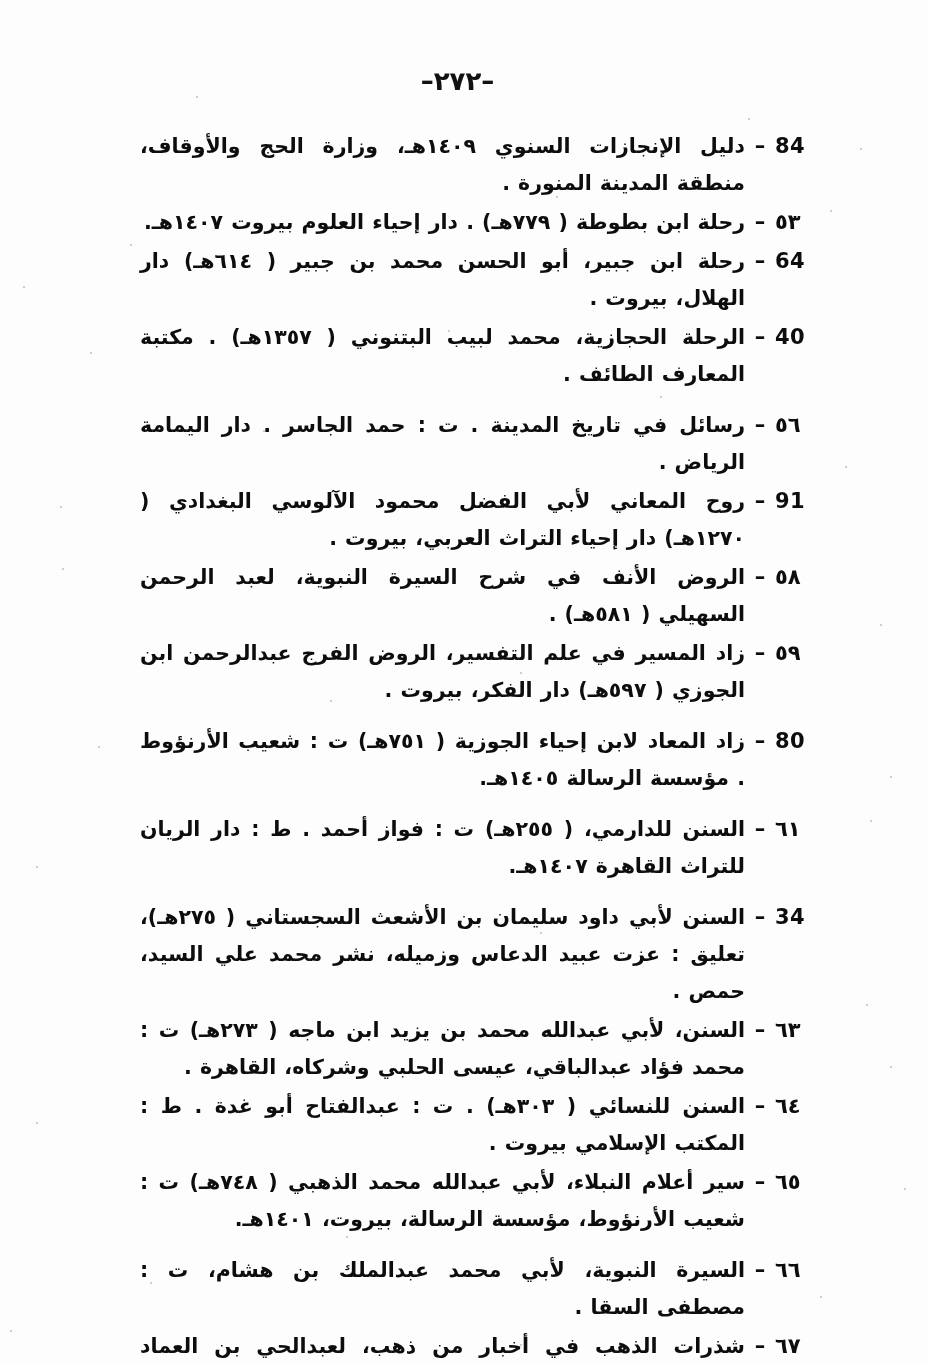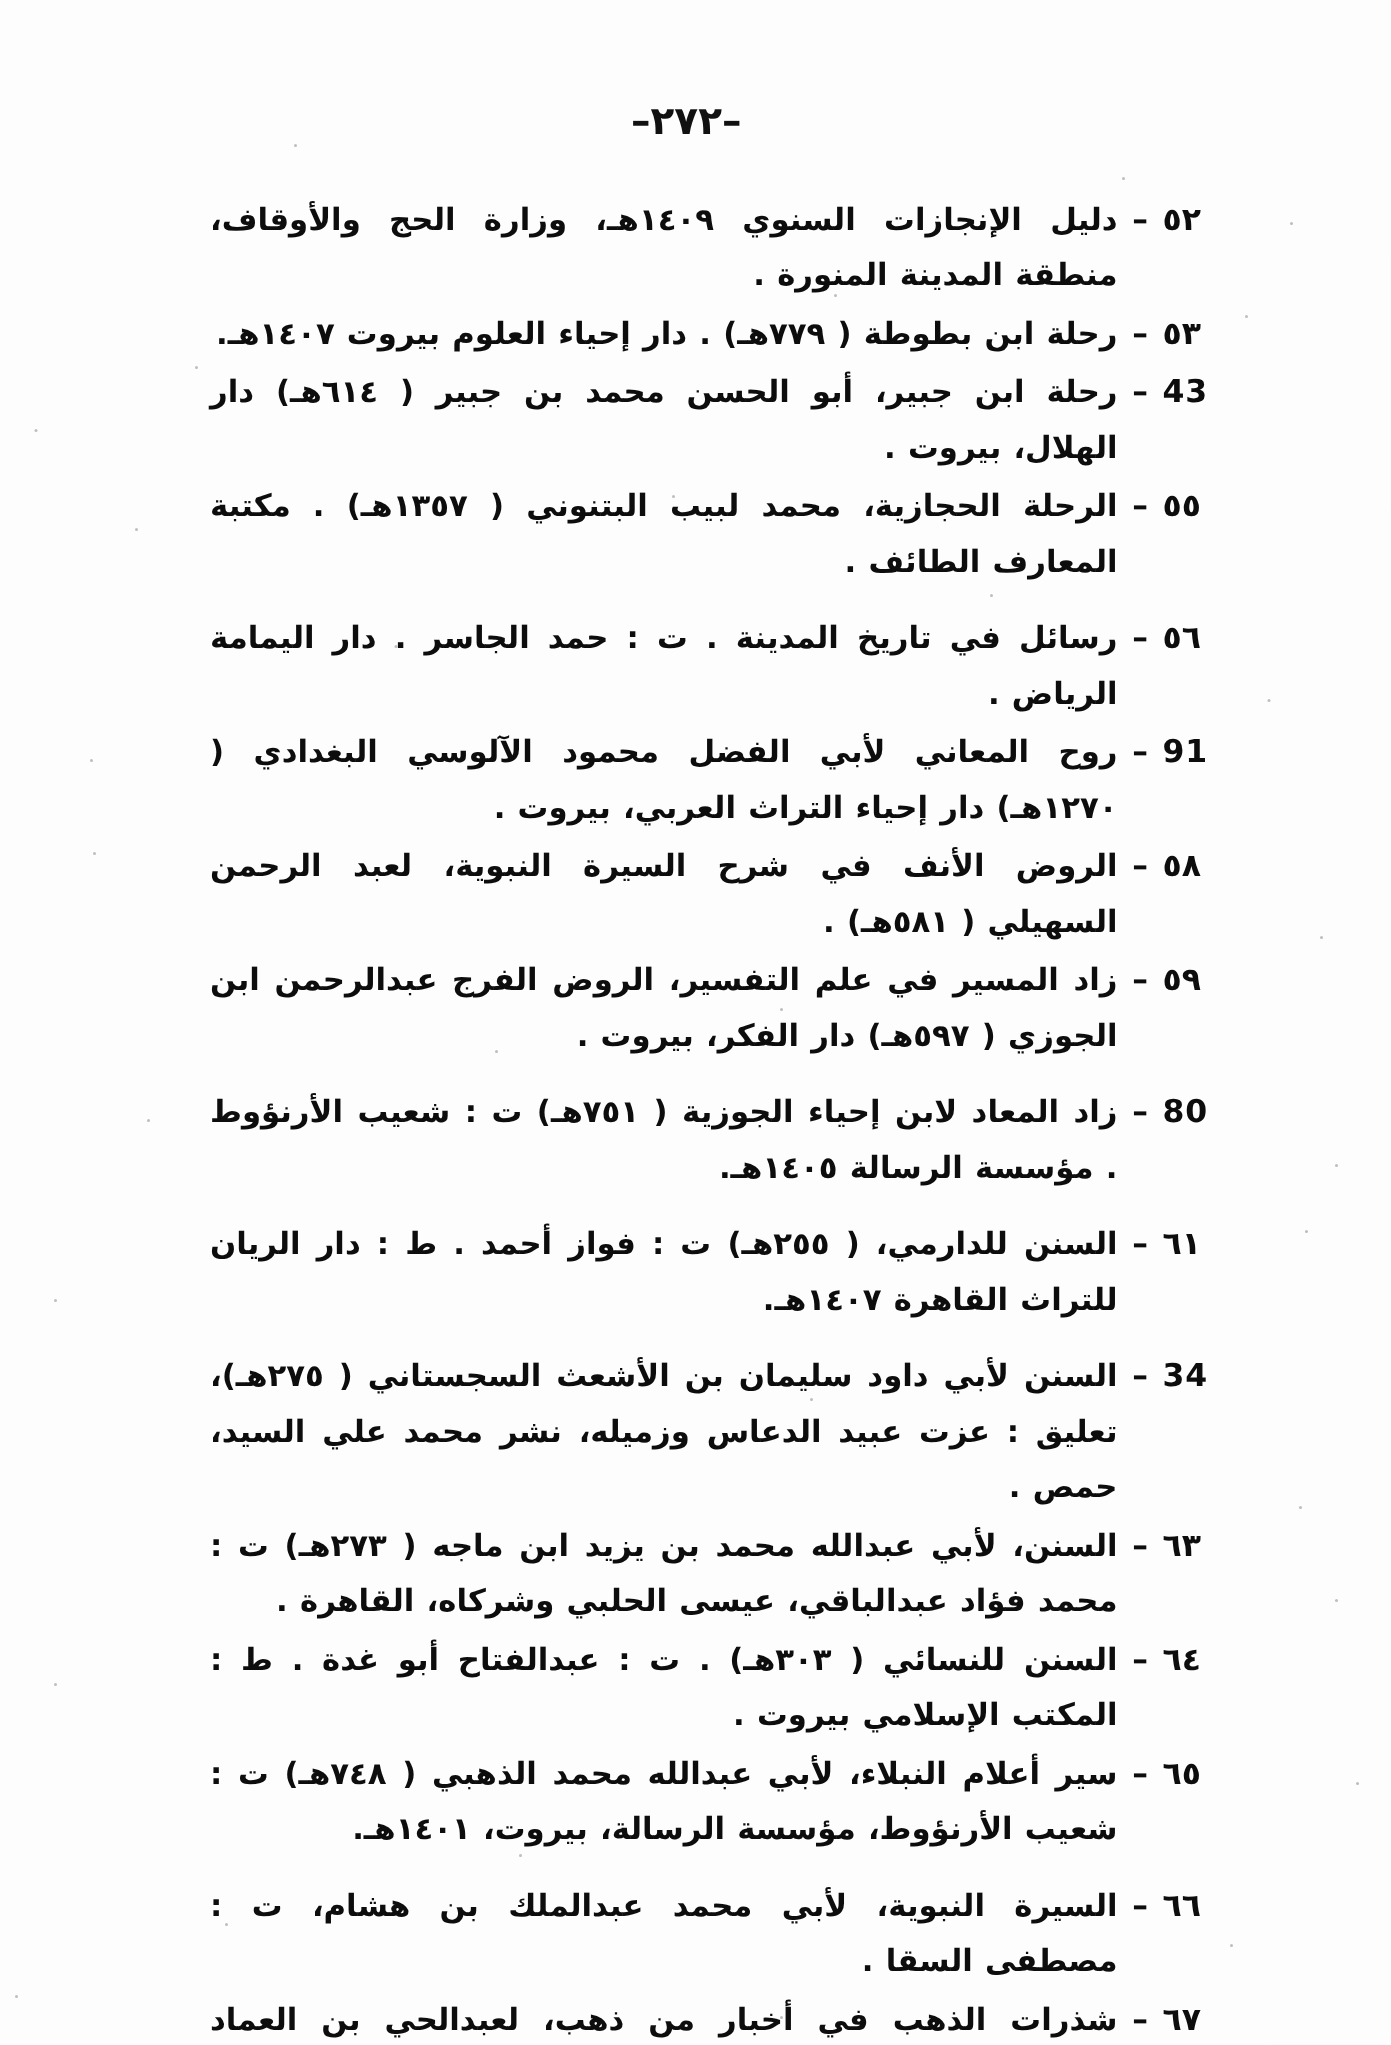"٥٢" div.entry-num { text: ٥٢ -> 84 }
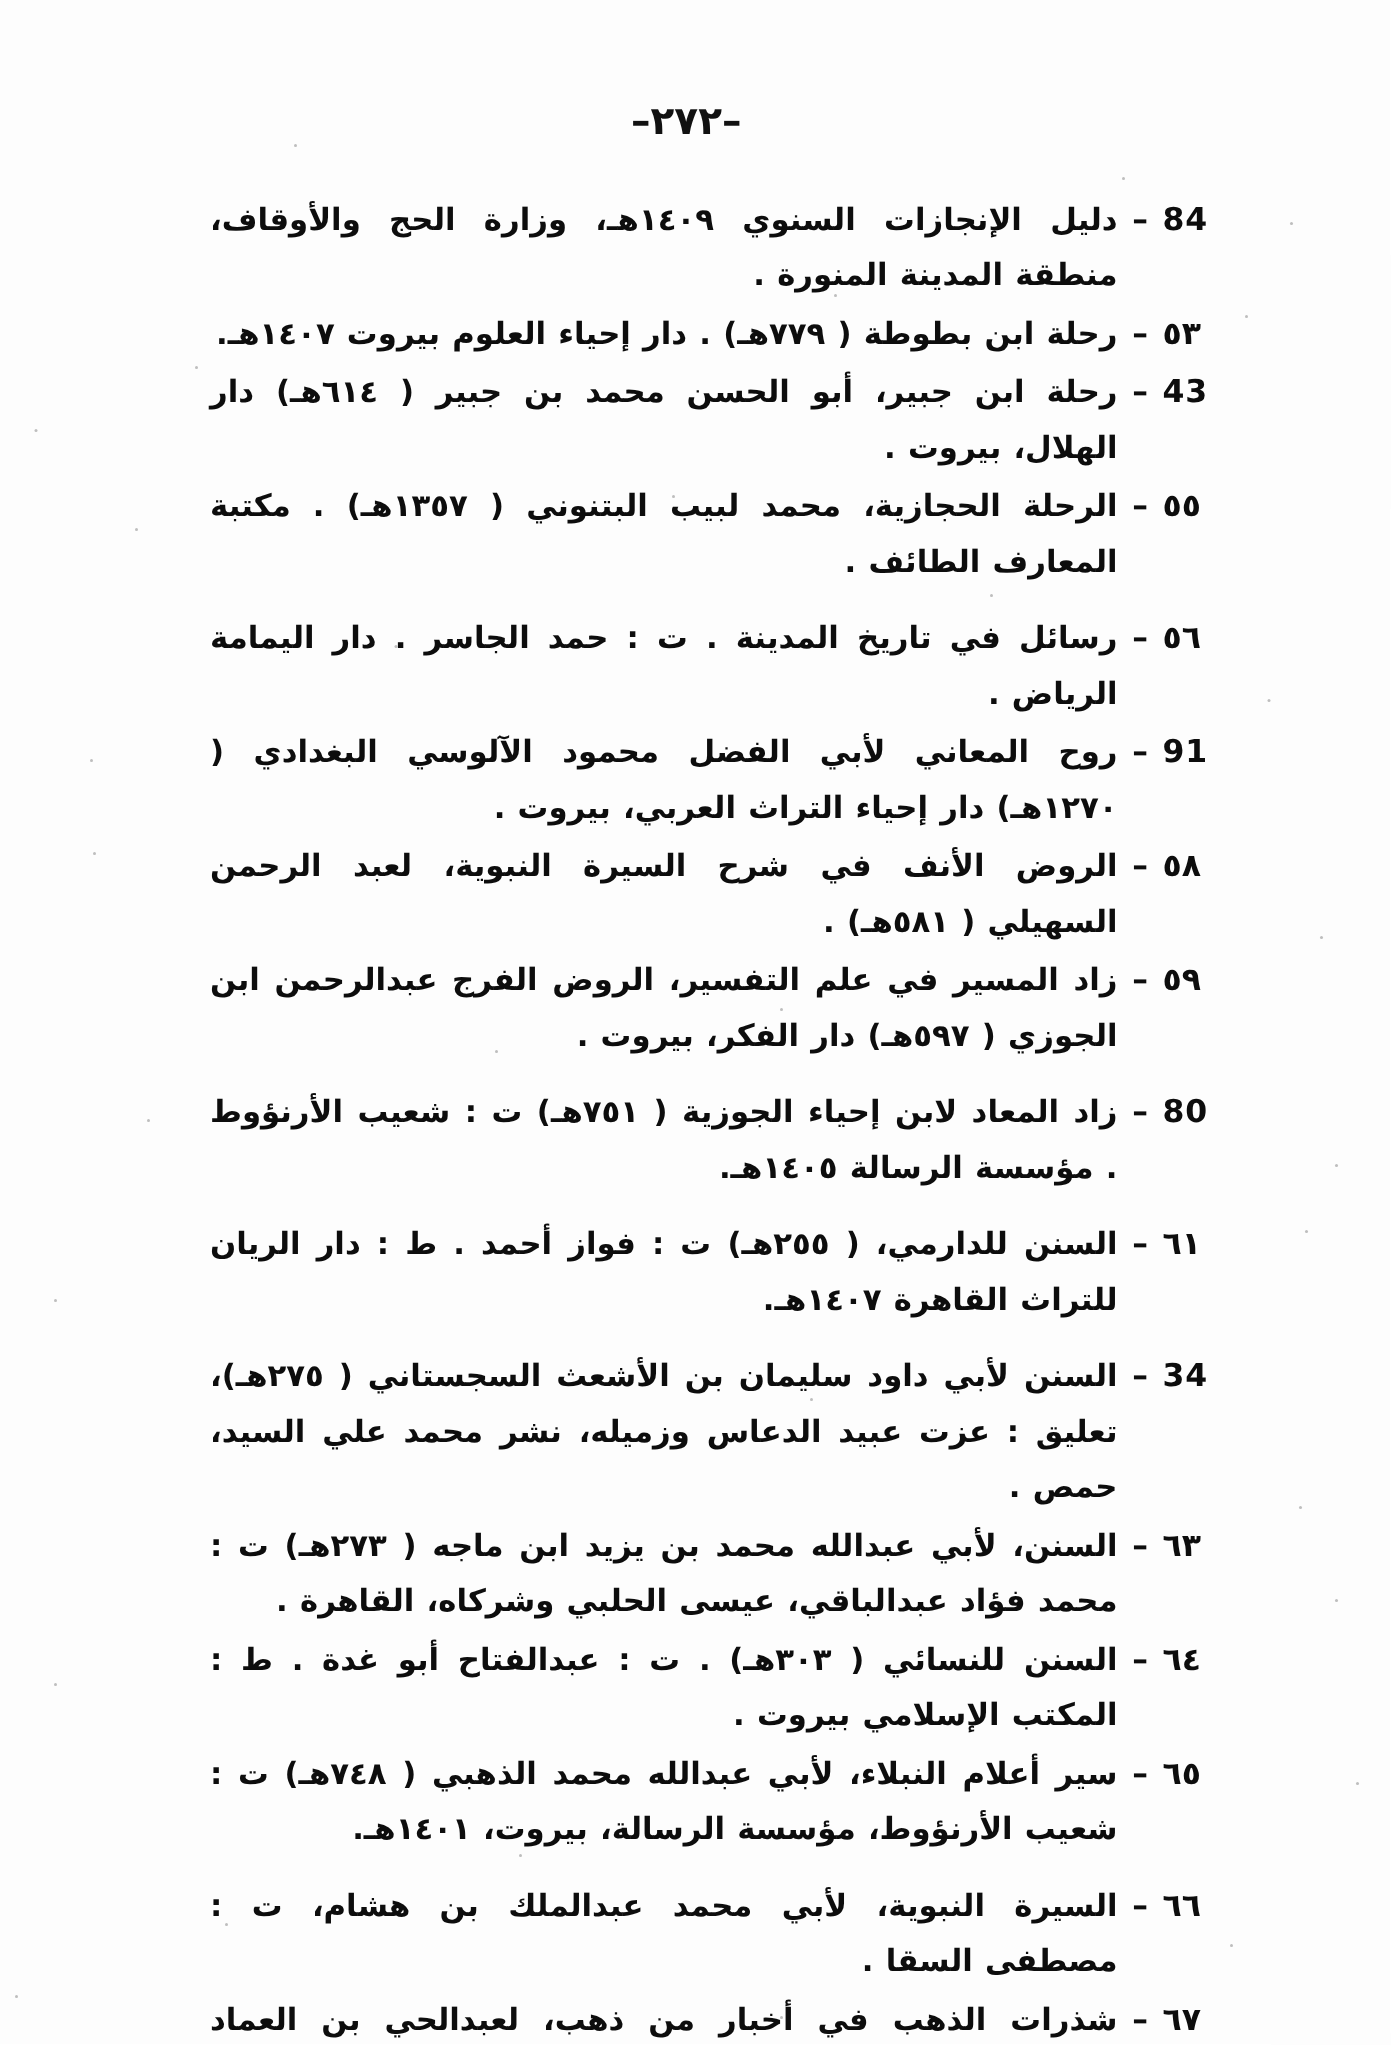"43" div.entry-num { text: 43 -> 64 }
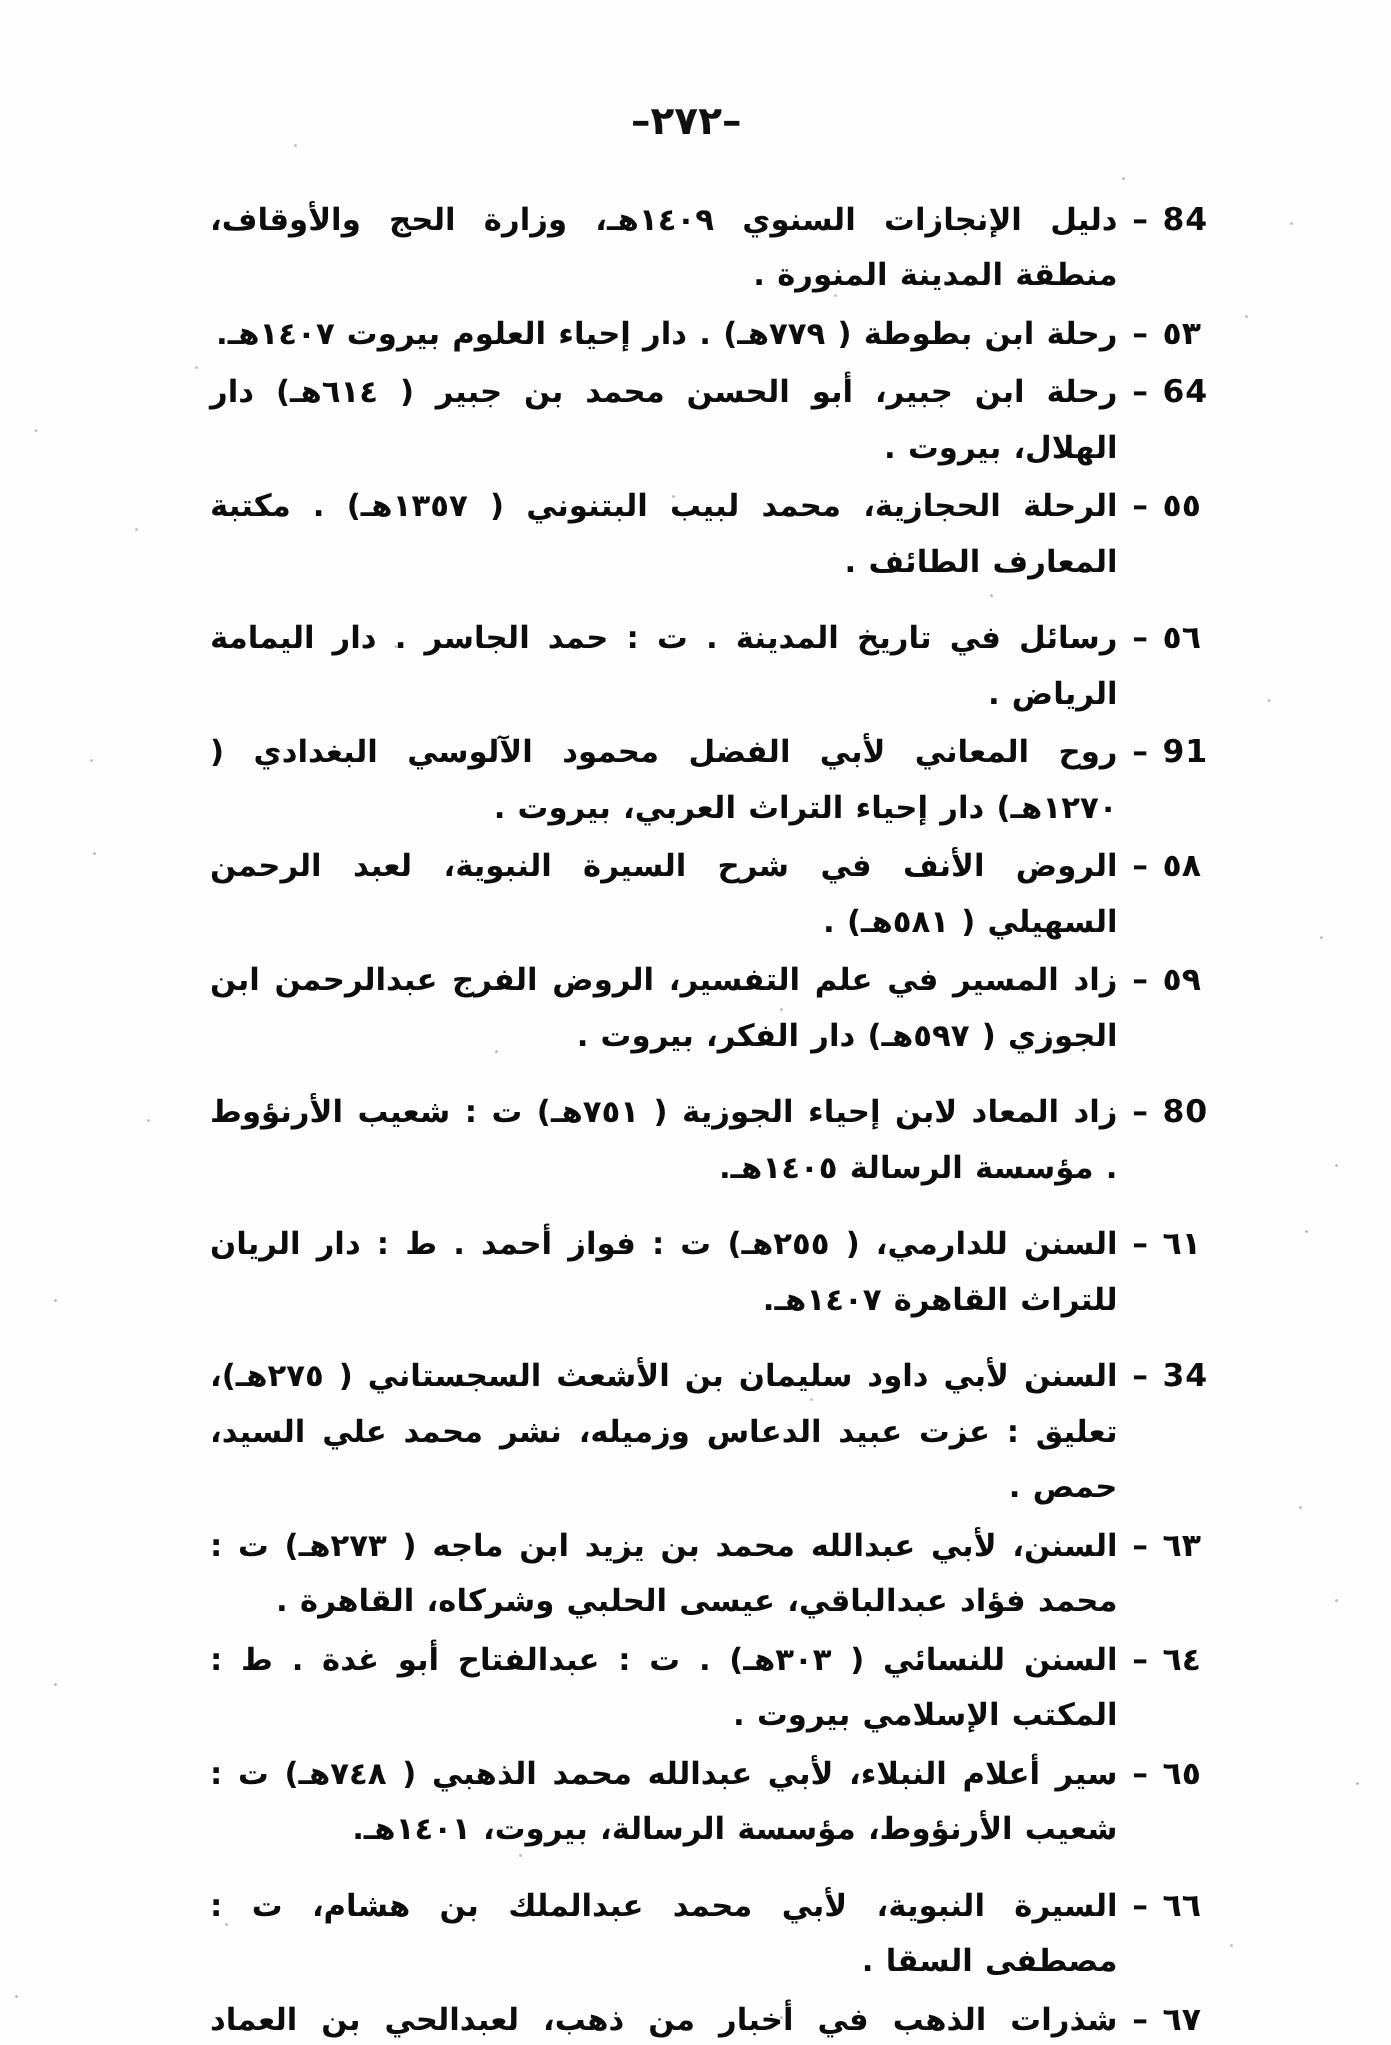"٥٥" div.entry-num { text: ٥٥ -> 40 }
